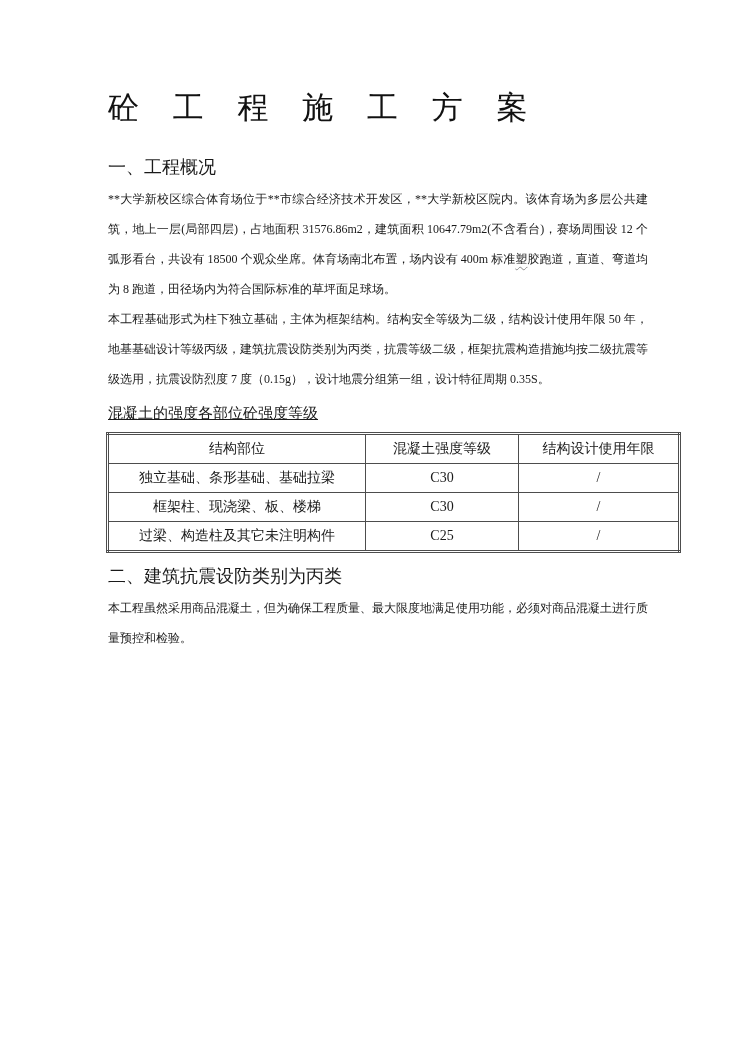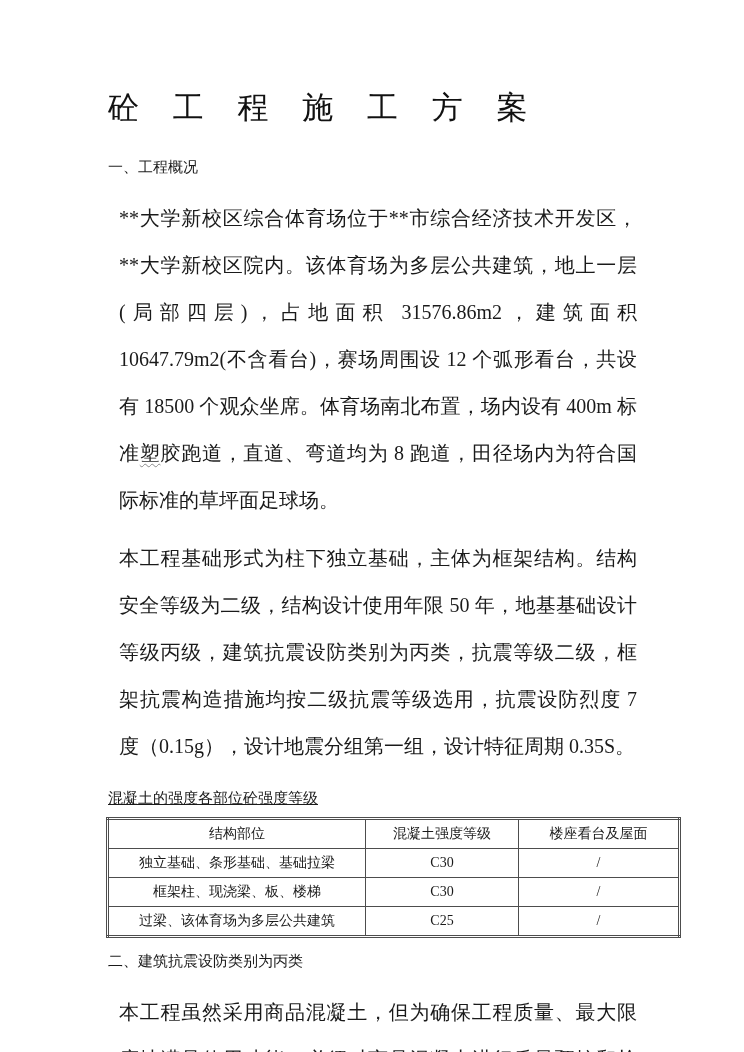"一、工程概况" .section-heading { font-size: 15px -> 18px }
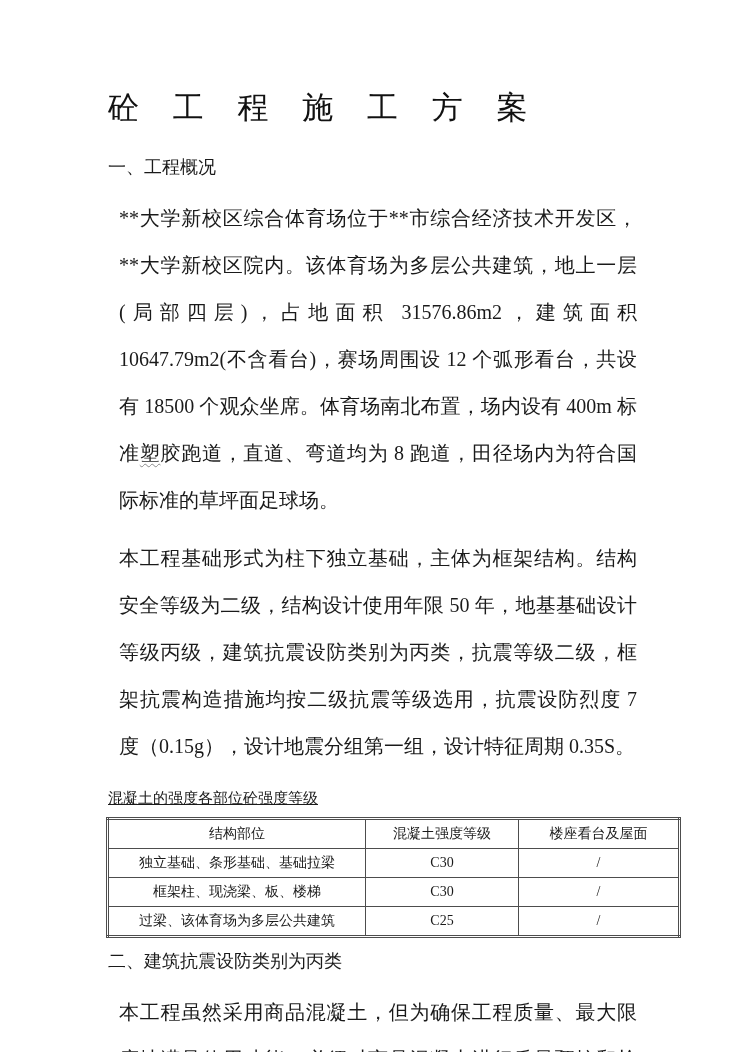"**大学新校区综合体育场位于**市综合经济技术开发区，**大学新校区院内。该体育" .para { font-size: 20px -> 12px; line-height: 47px -> 30px; margin: 11px -> 0 }
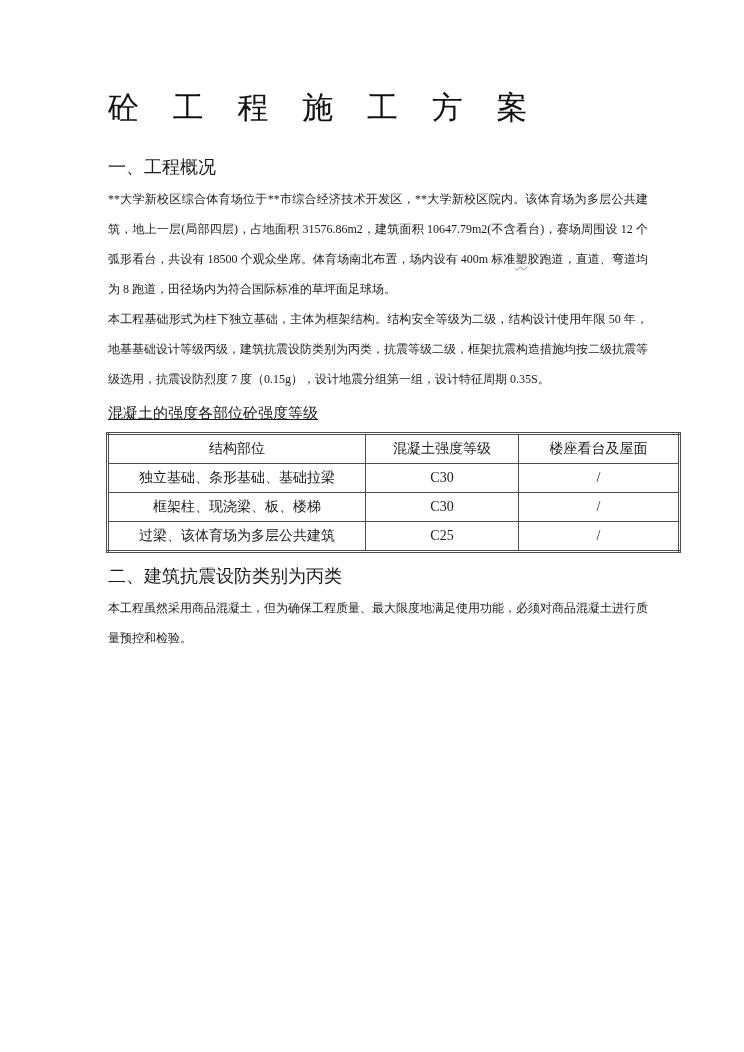"楼座看台及屋面" th { text: 楼座看台及屋面 -> 结构设计使用年限 }
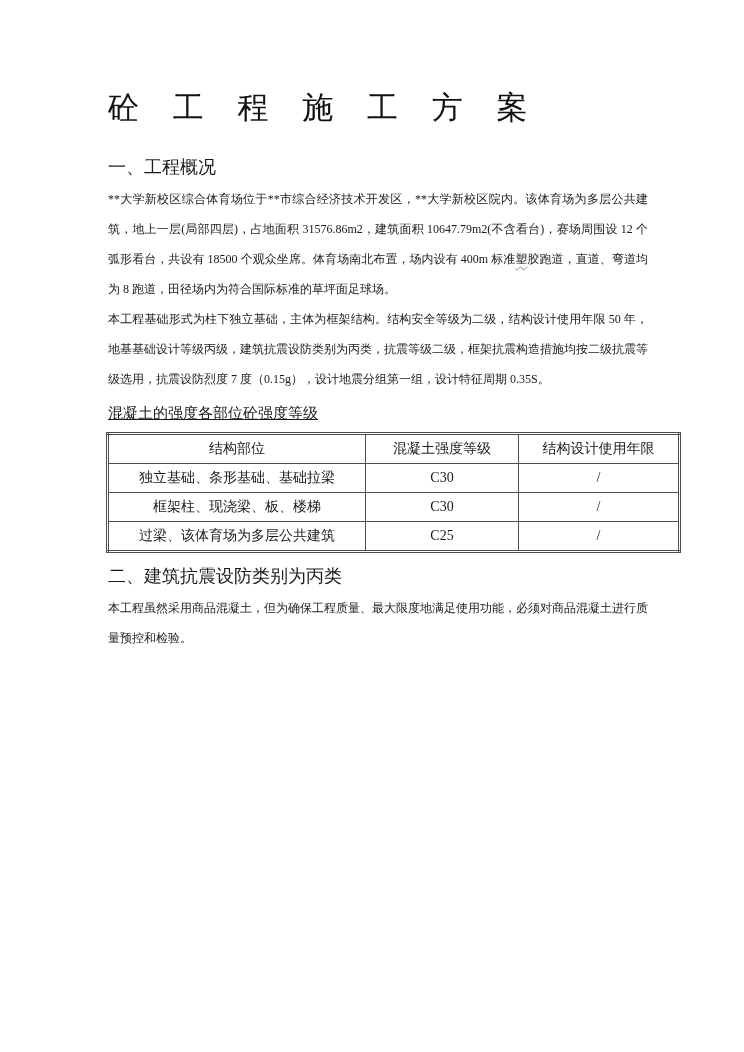"过梁、该体育场为多层公共建筑" td { text: 该体育场为多层公共建筑 -> 构造柱及其它未注明构件 }
